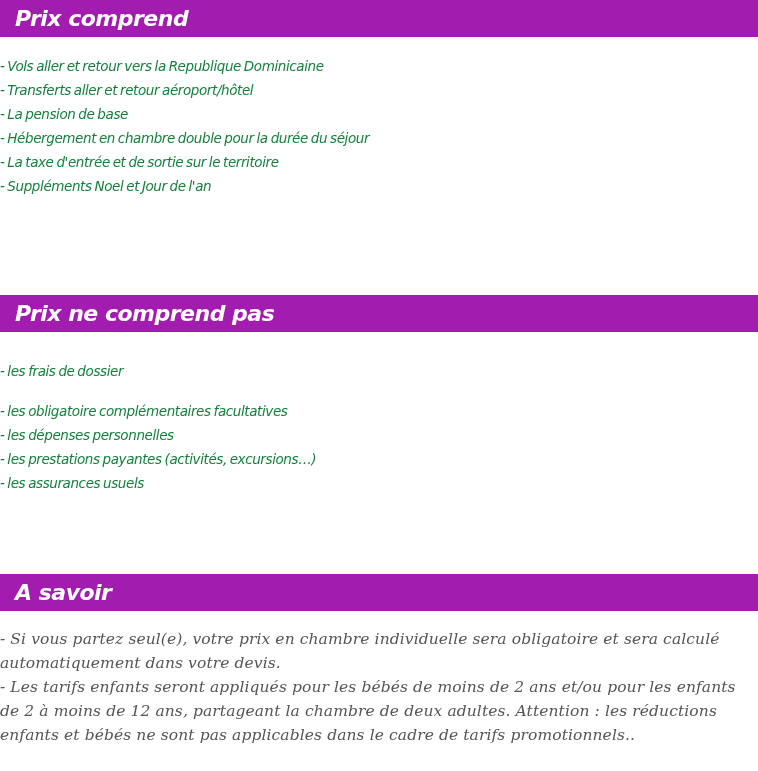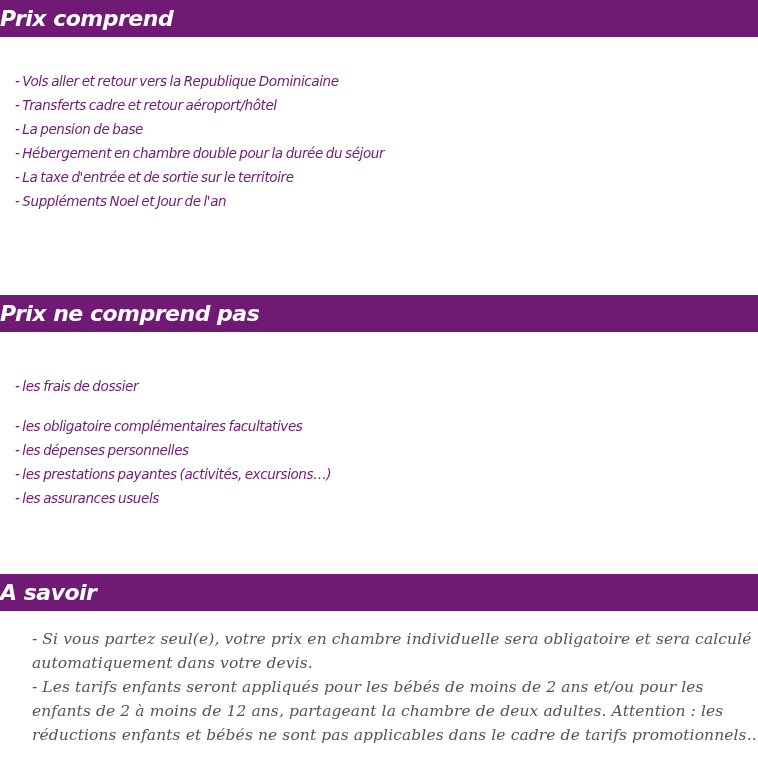"Prix comprend" .section-header { background: #701a75 -> #a21caf; padding-left: 0 -> 15px }
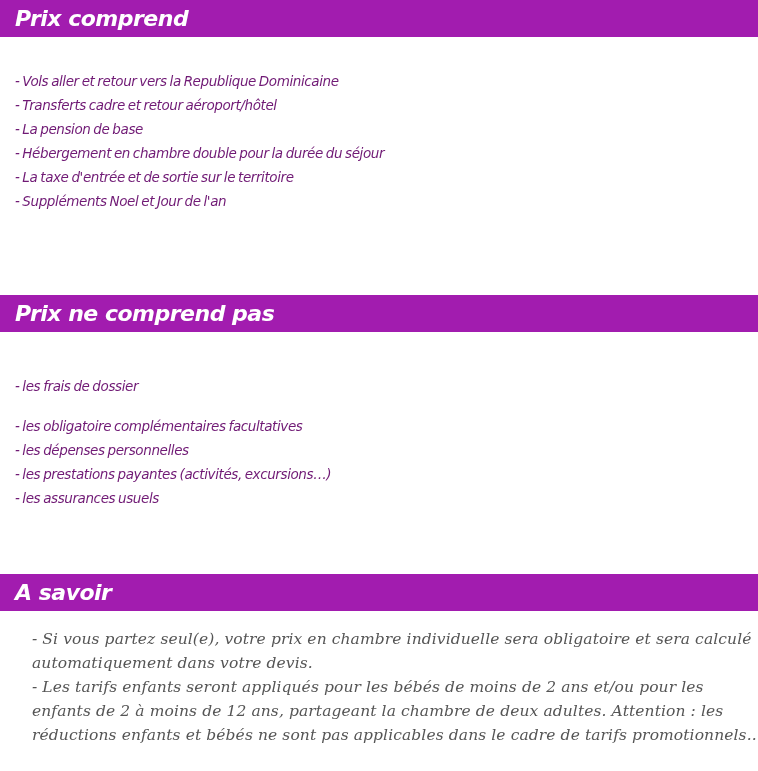"- Vols aller et retour" .list { color: #701a75 -> #15803d; margin: 15px -> 0 }
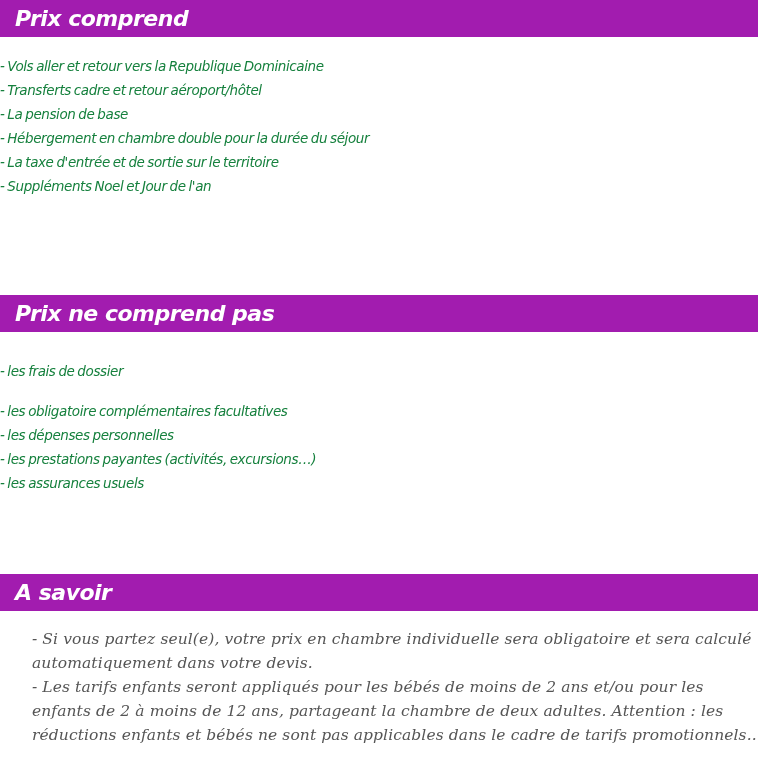"- Transferts cadre et retour" li { text: cadre -> aller }
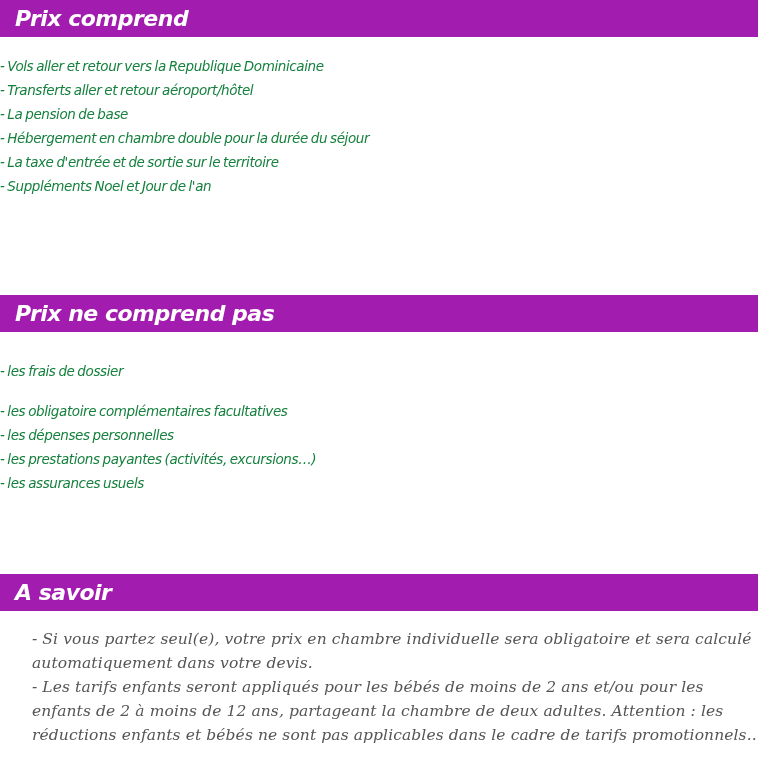"- Si vous partez seul(e)," .notes p { padding-left: 32px -> none }
